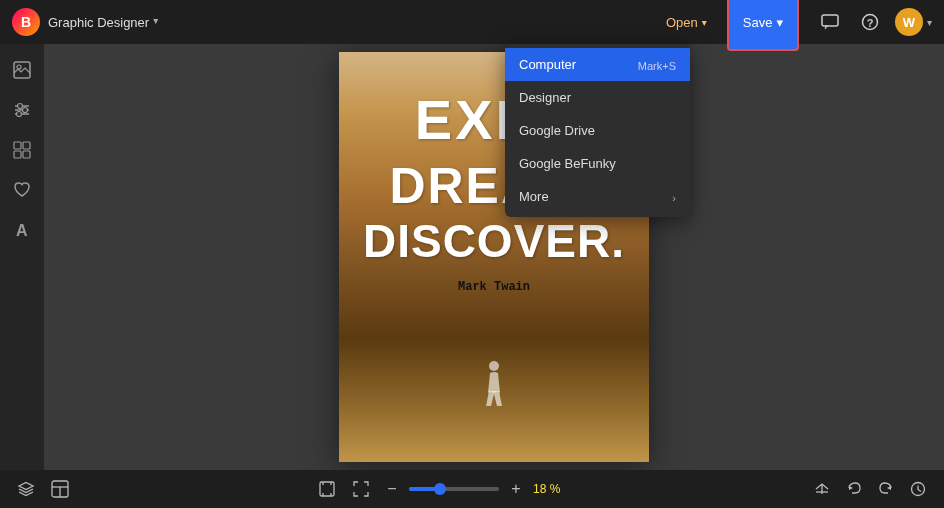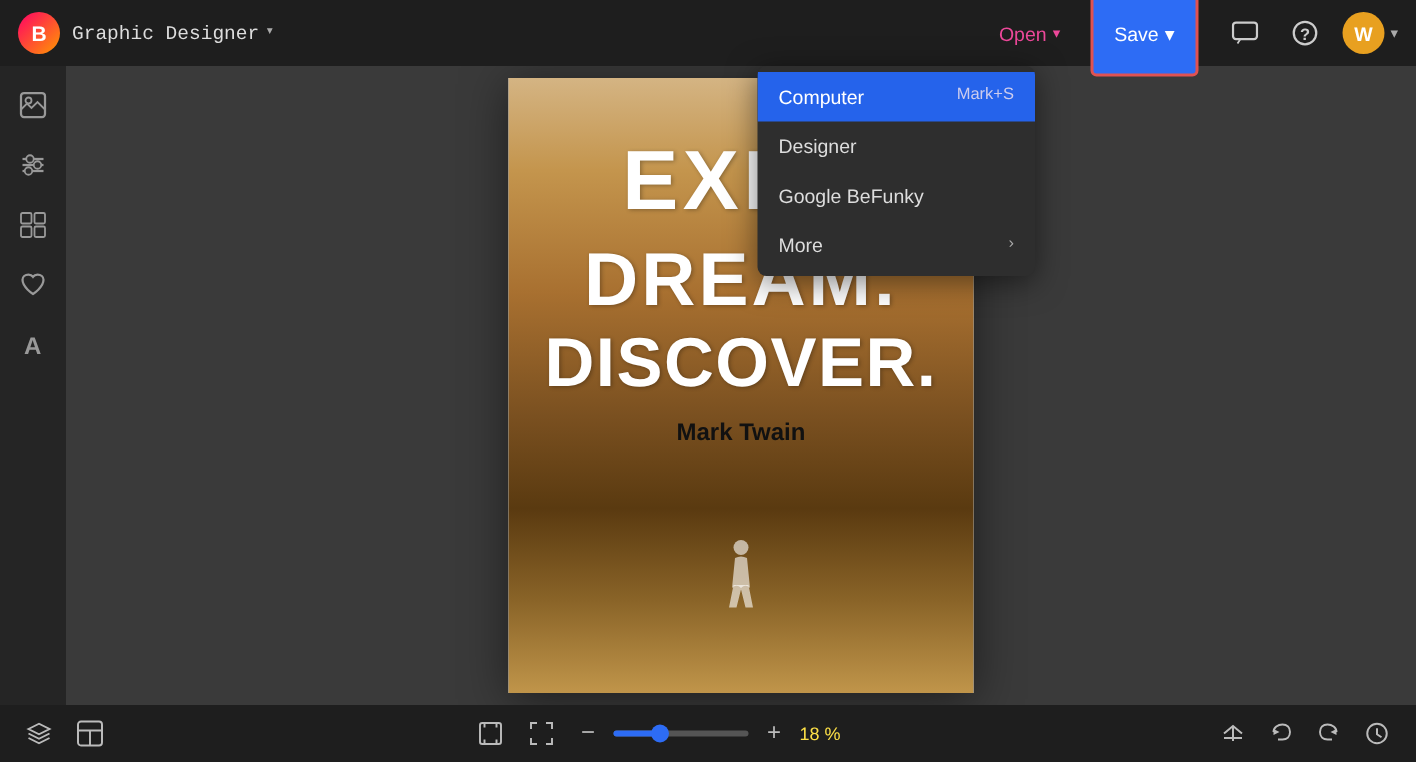"Graphic Designer" .app-title { font-family: Liberation Mono, monospace -> none }
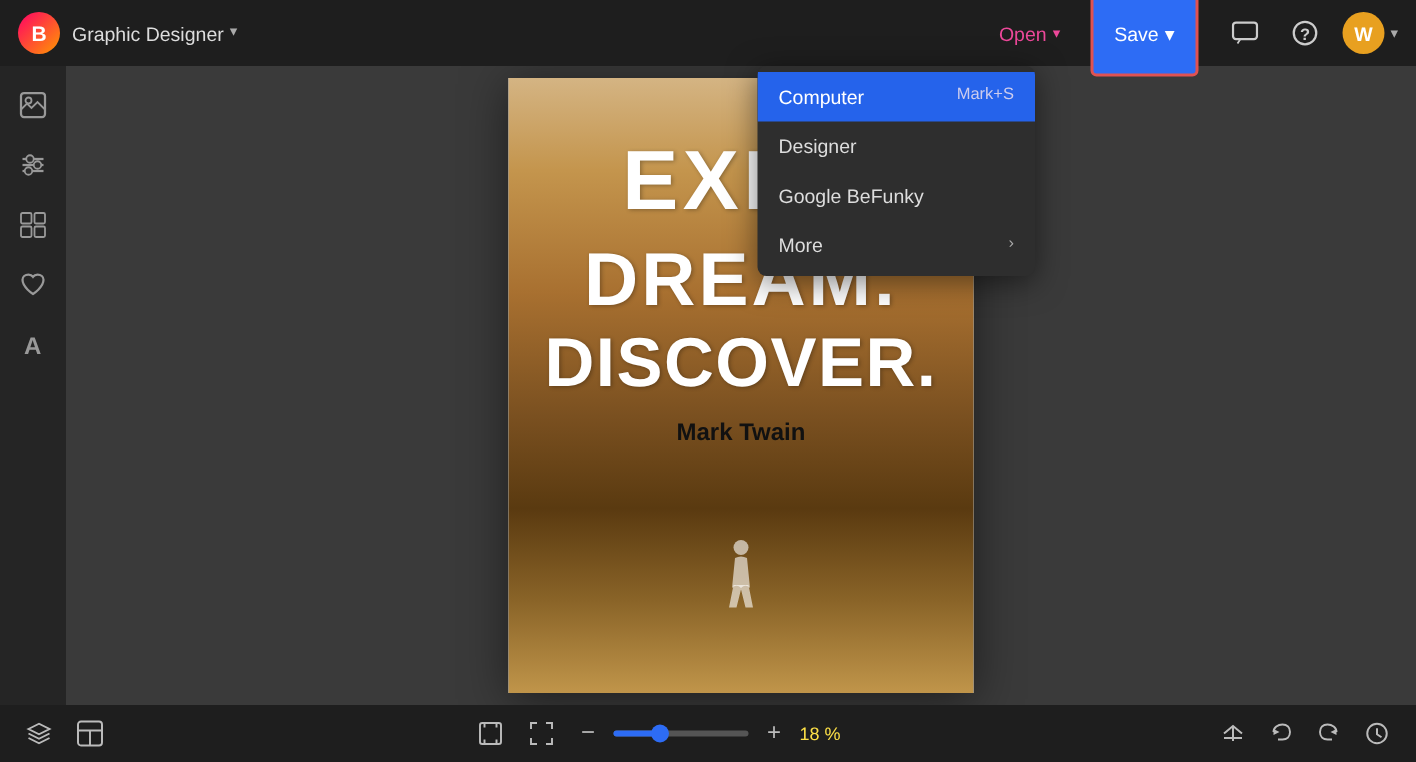"Open" .topbar-btn { color: #ec4899 -> #fdba74 }
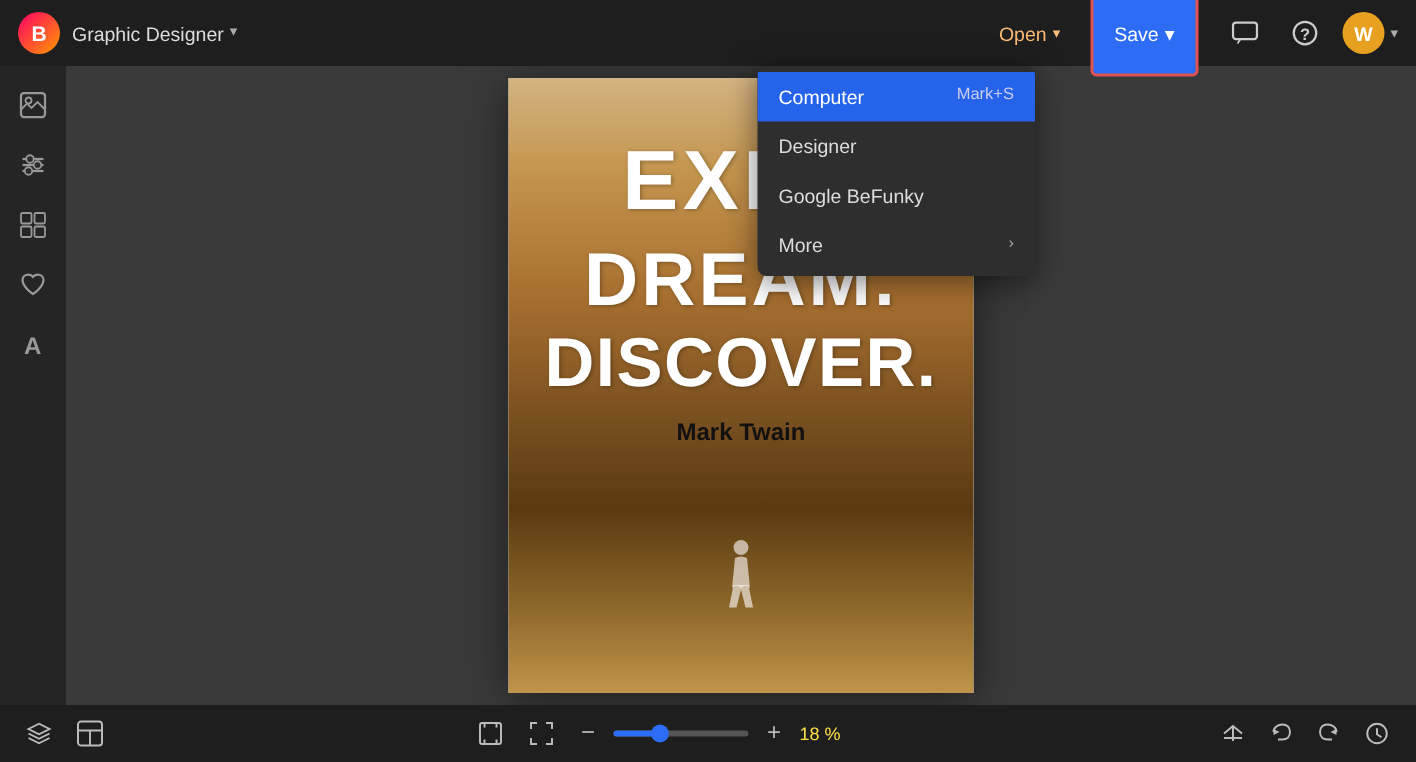"Computer" .menu-item { align-items: flex-start -> flex-end }
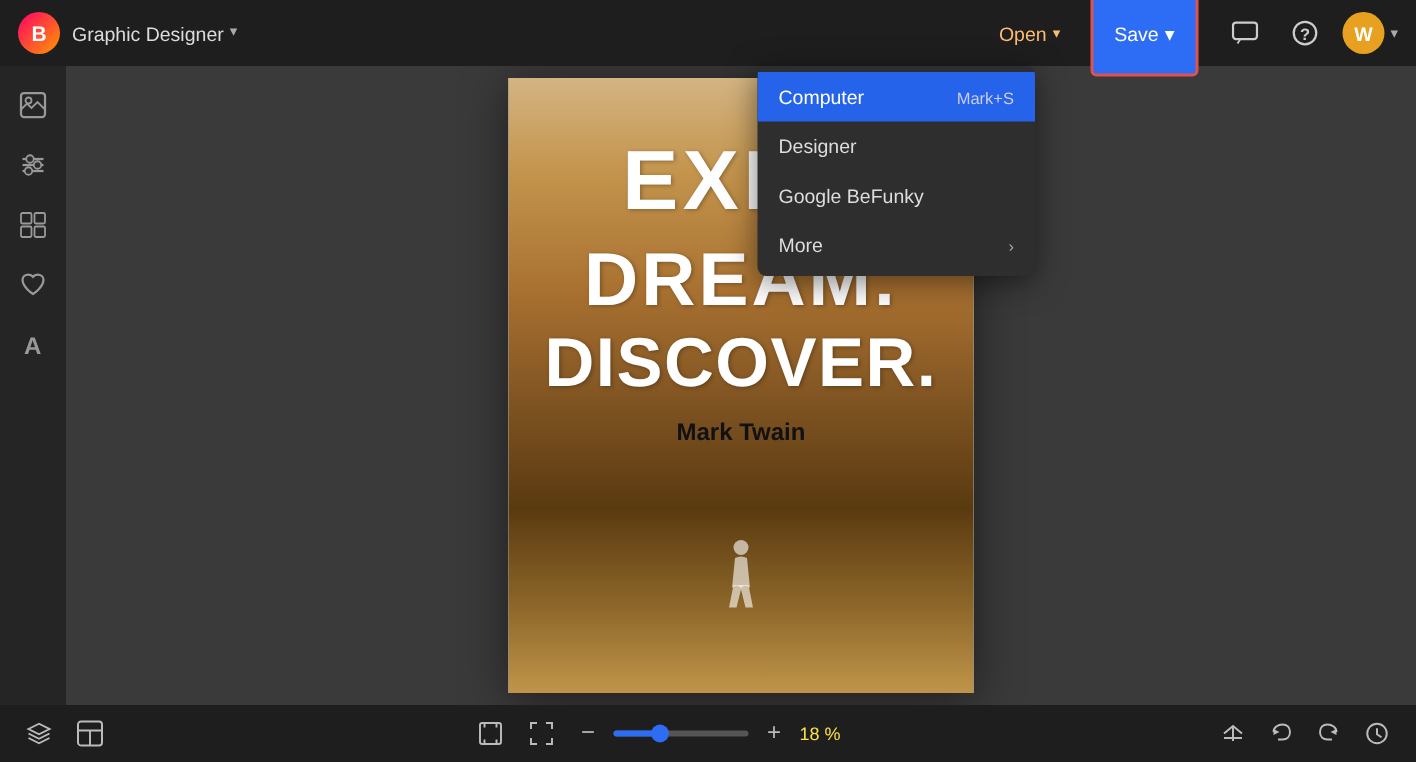"Google Drive" div.menu-item { html: none -> <div> <span>Google Drive</span> </div> }
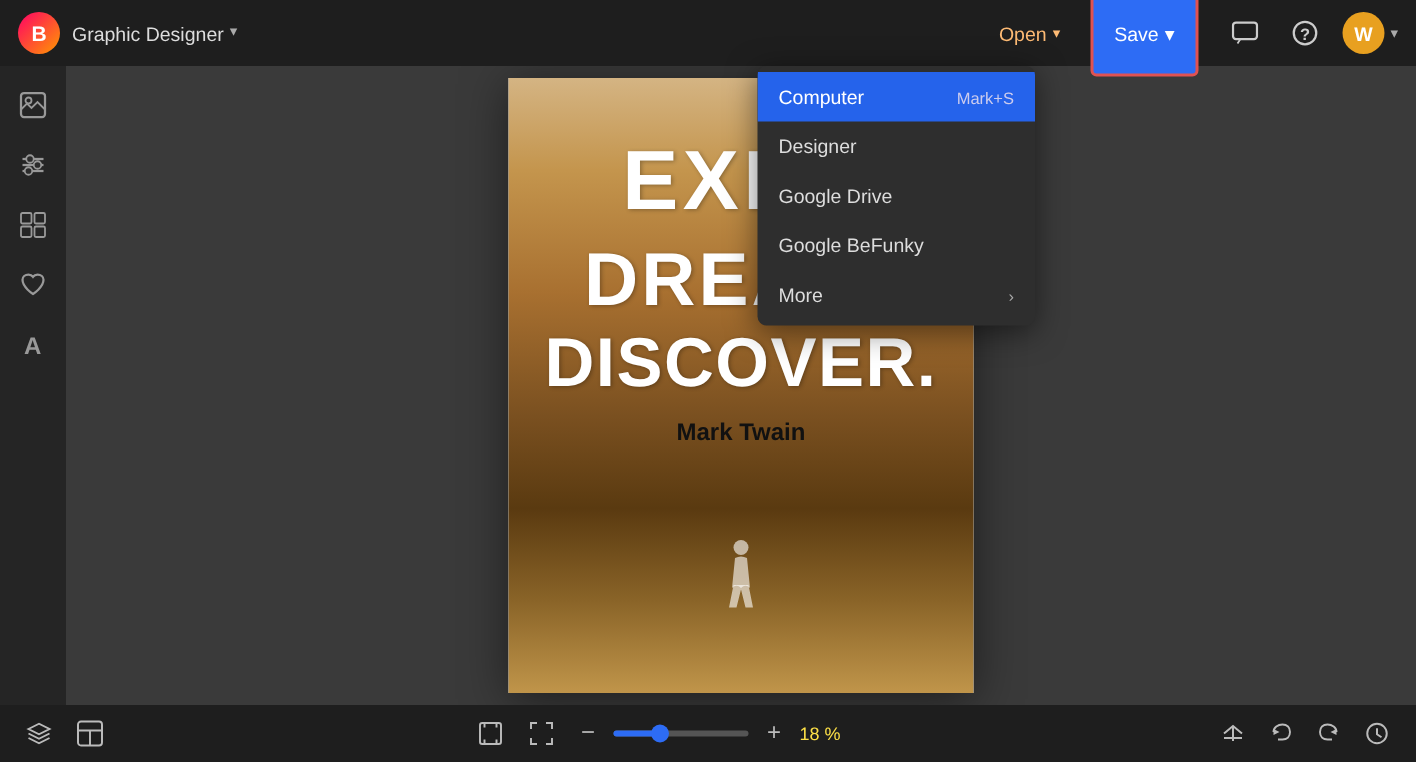"Mark Twain" div.canvas-text-author { font-family: Liberation Sans, sans-serif -> Liberation Mono, monospace; font-size: 16px -> 12px }
